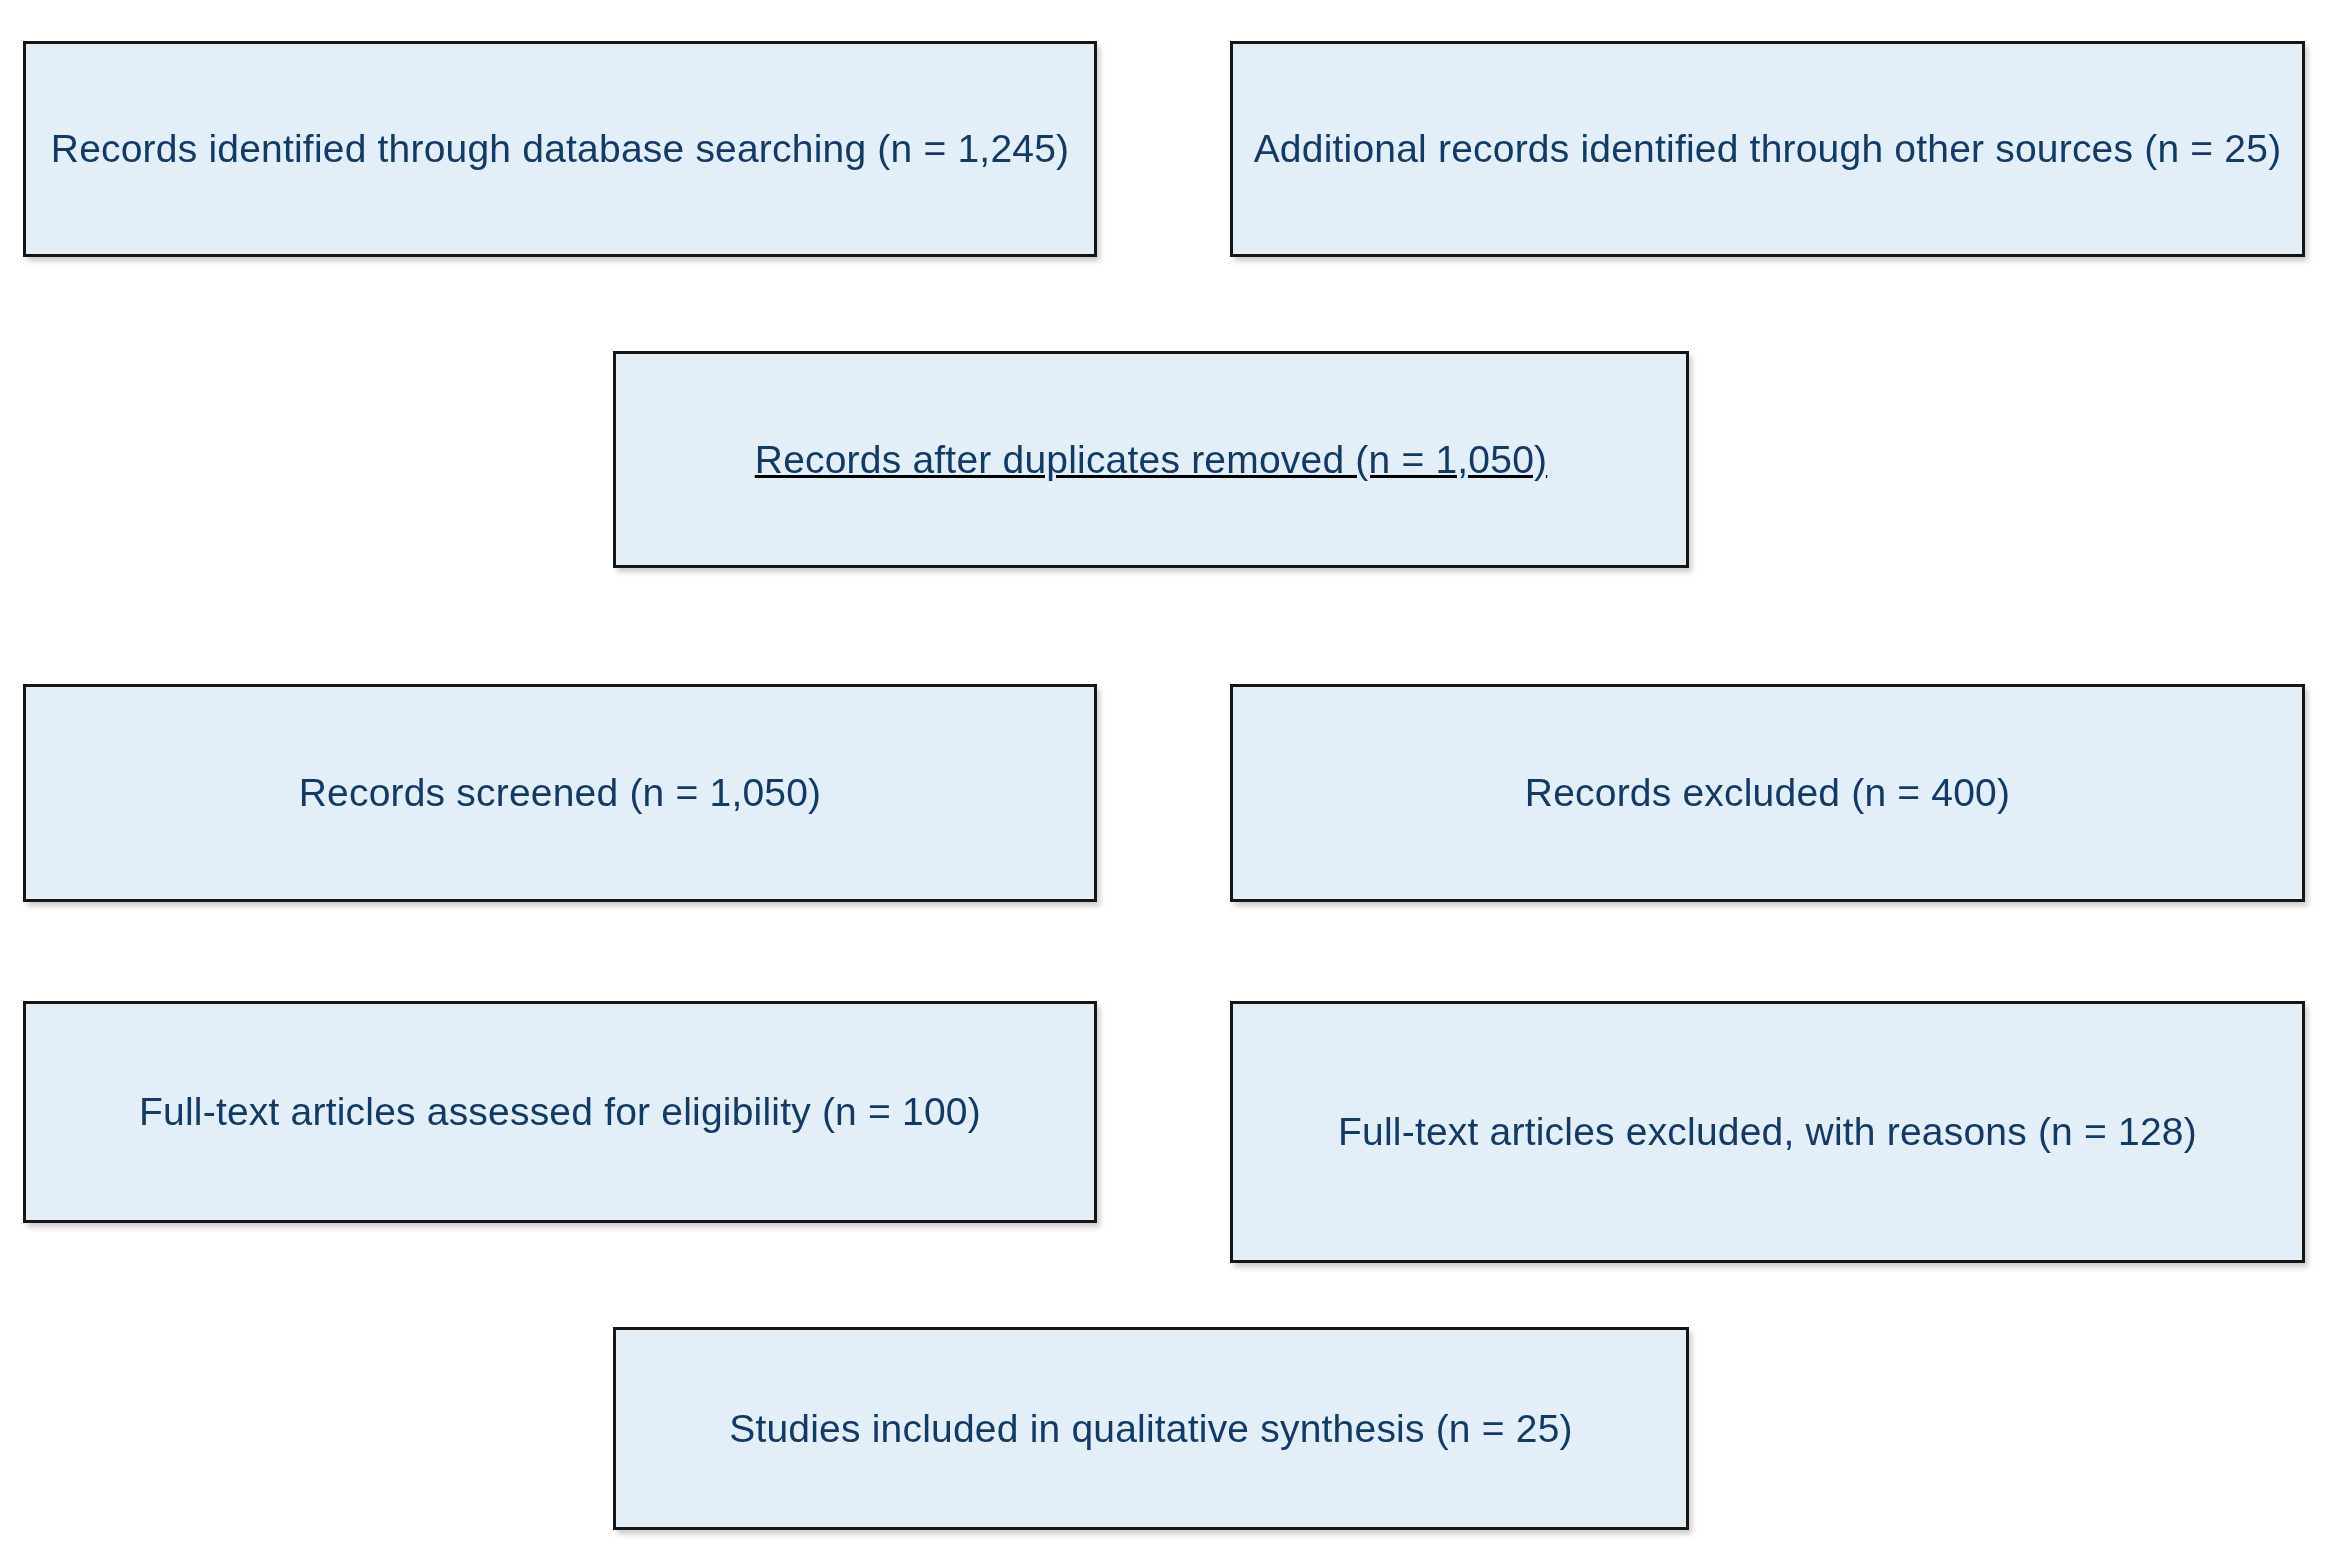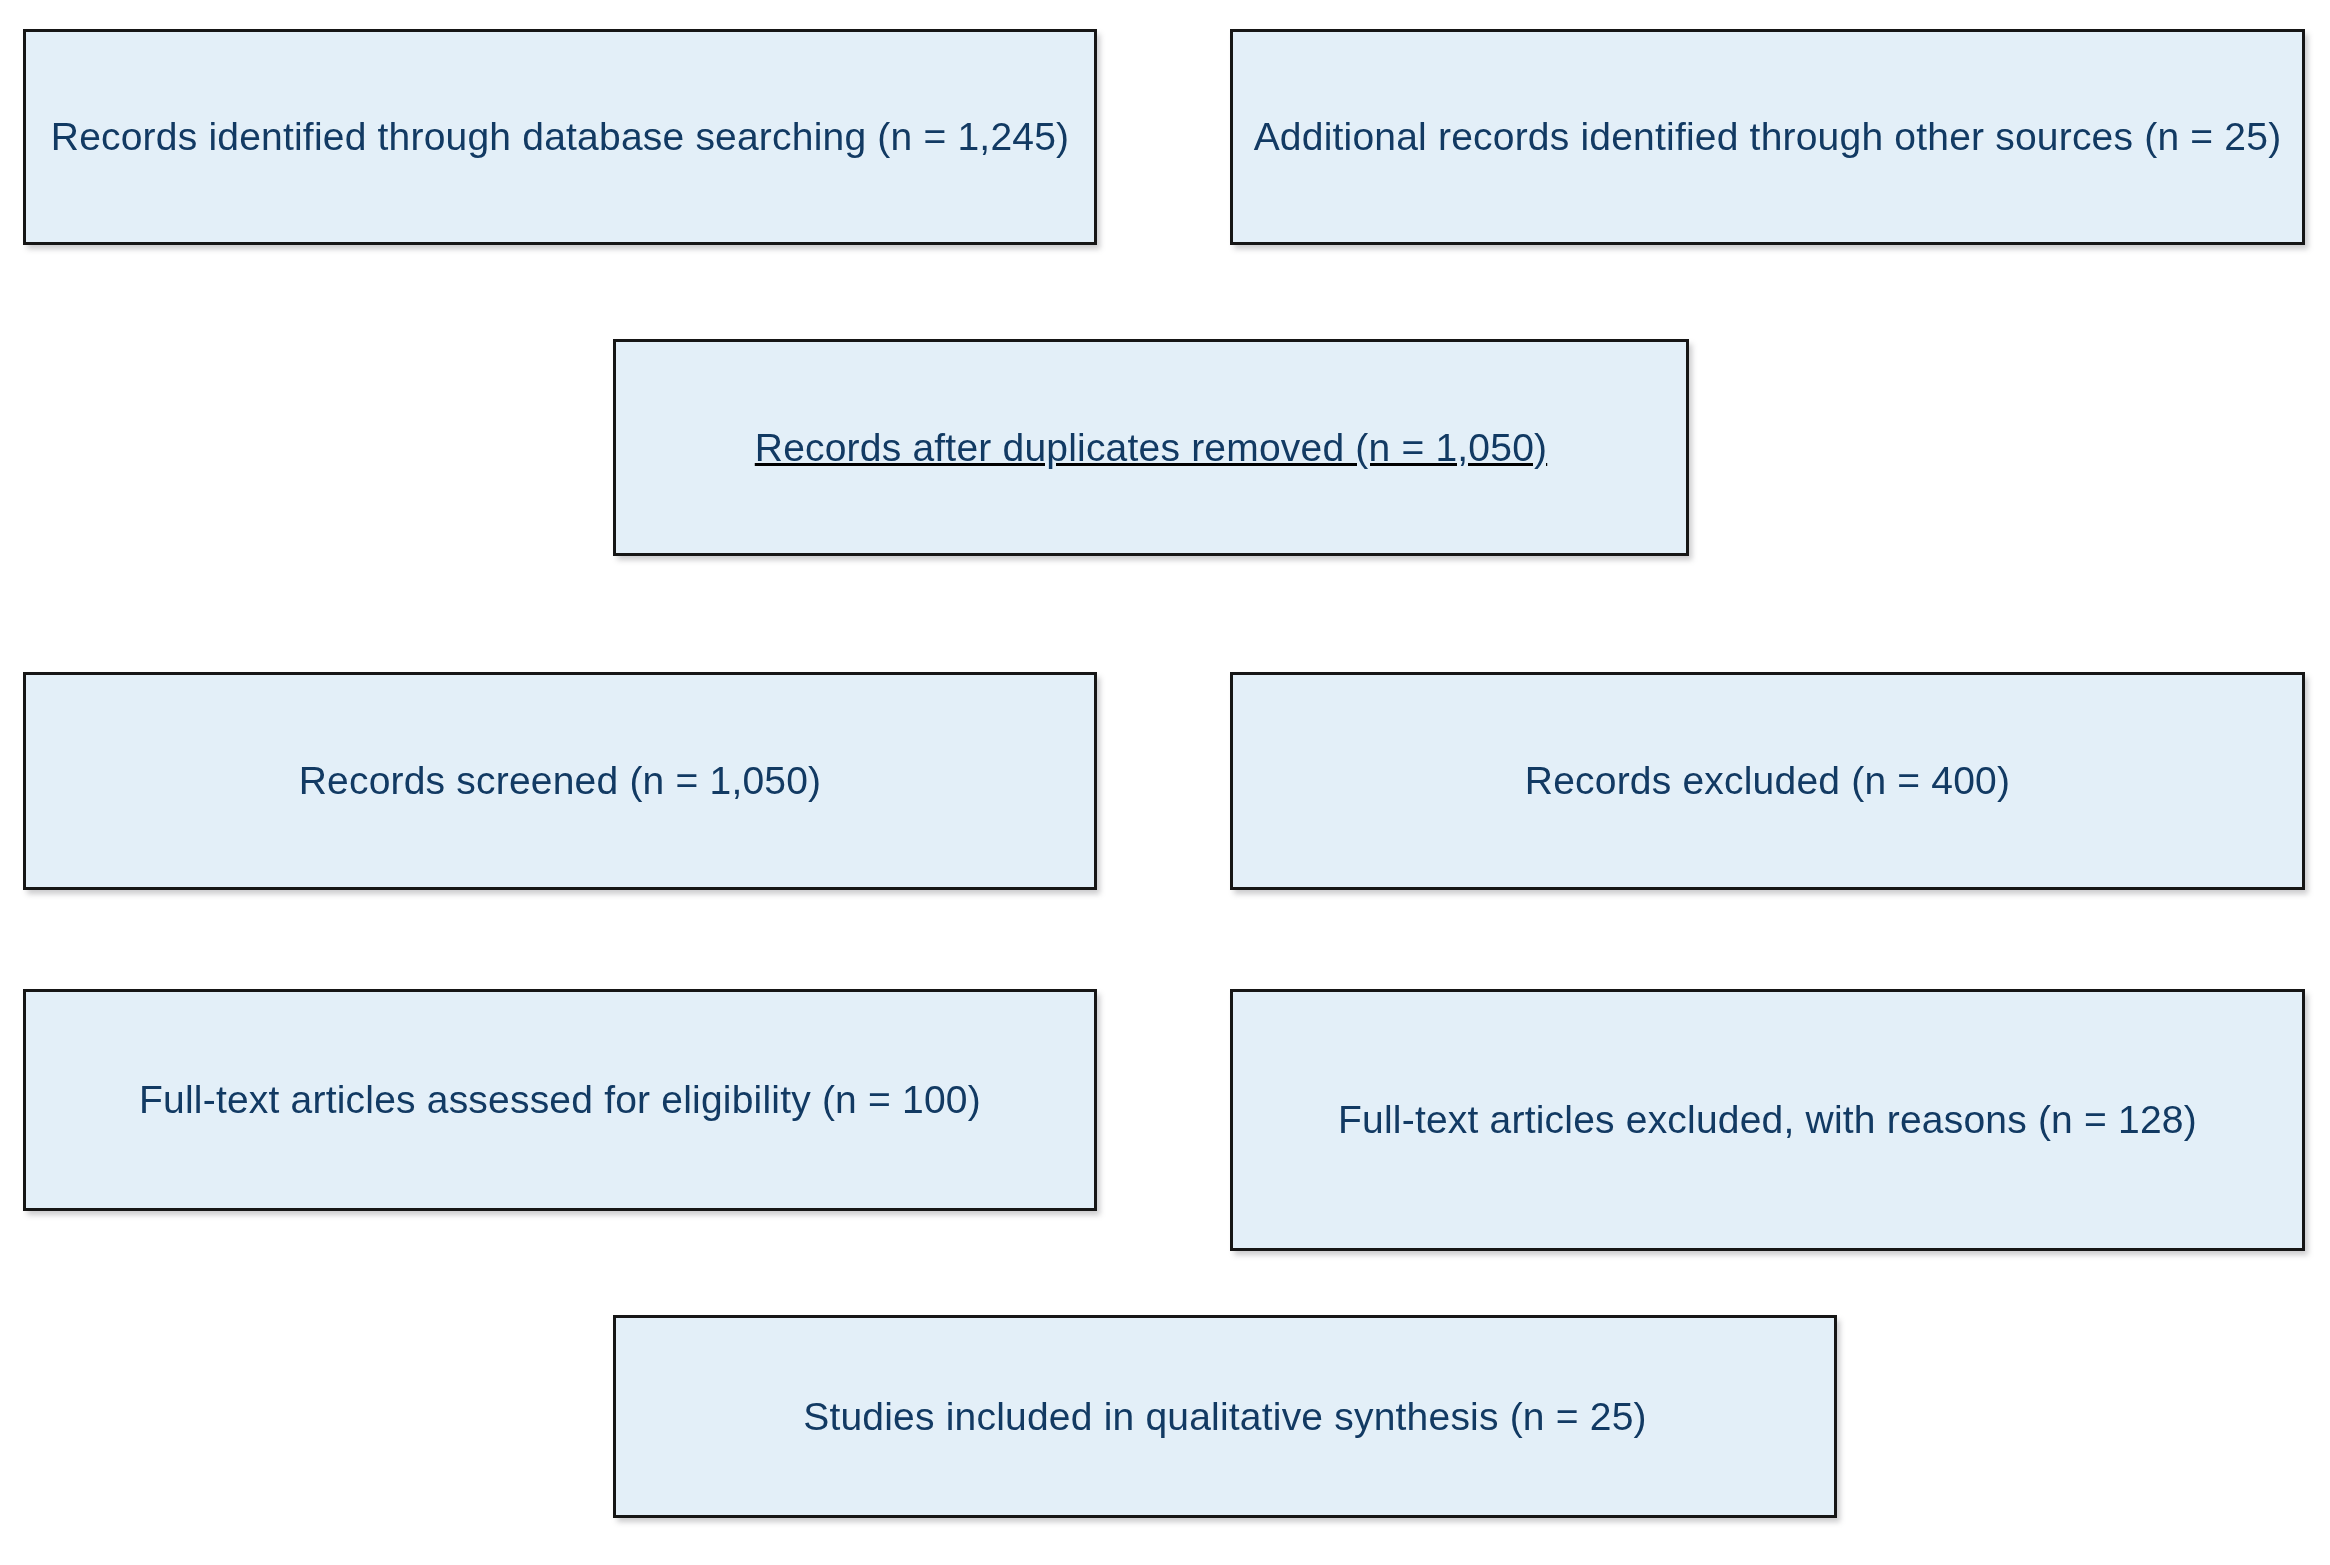"Records identified through database" .node { margin-top: none -> 12px }
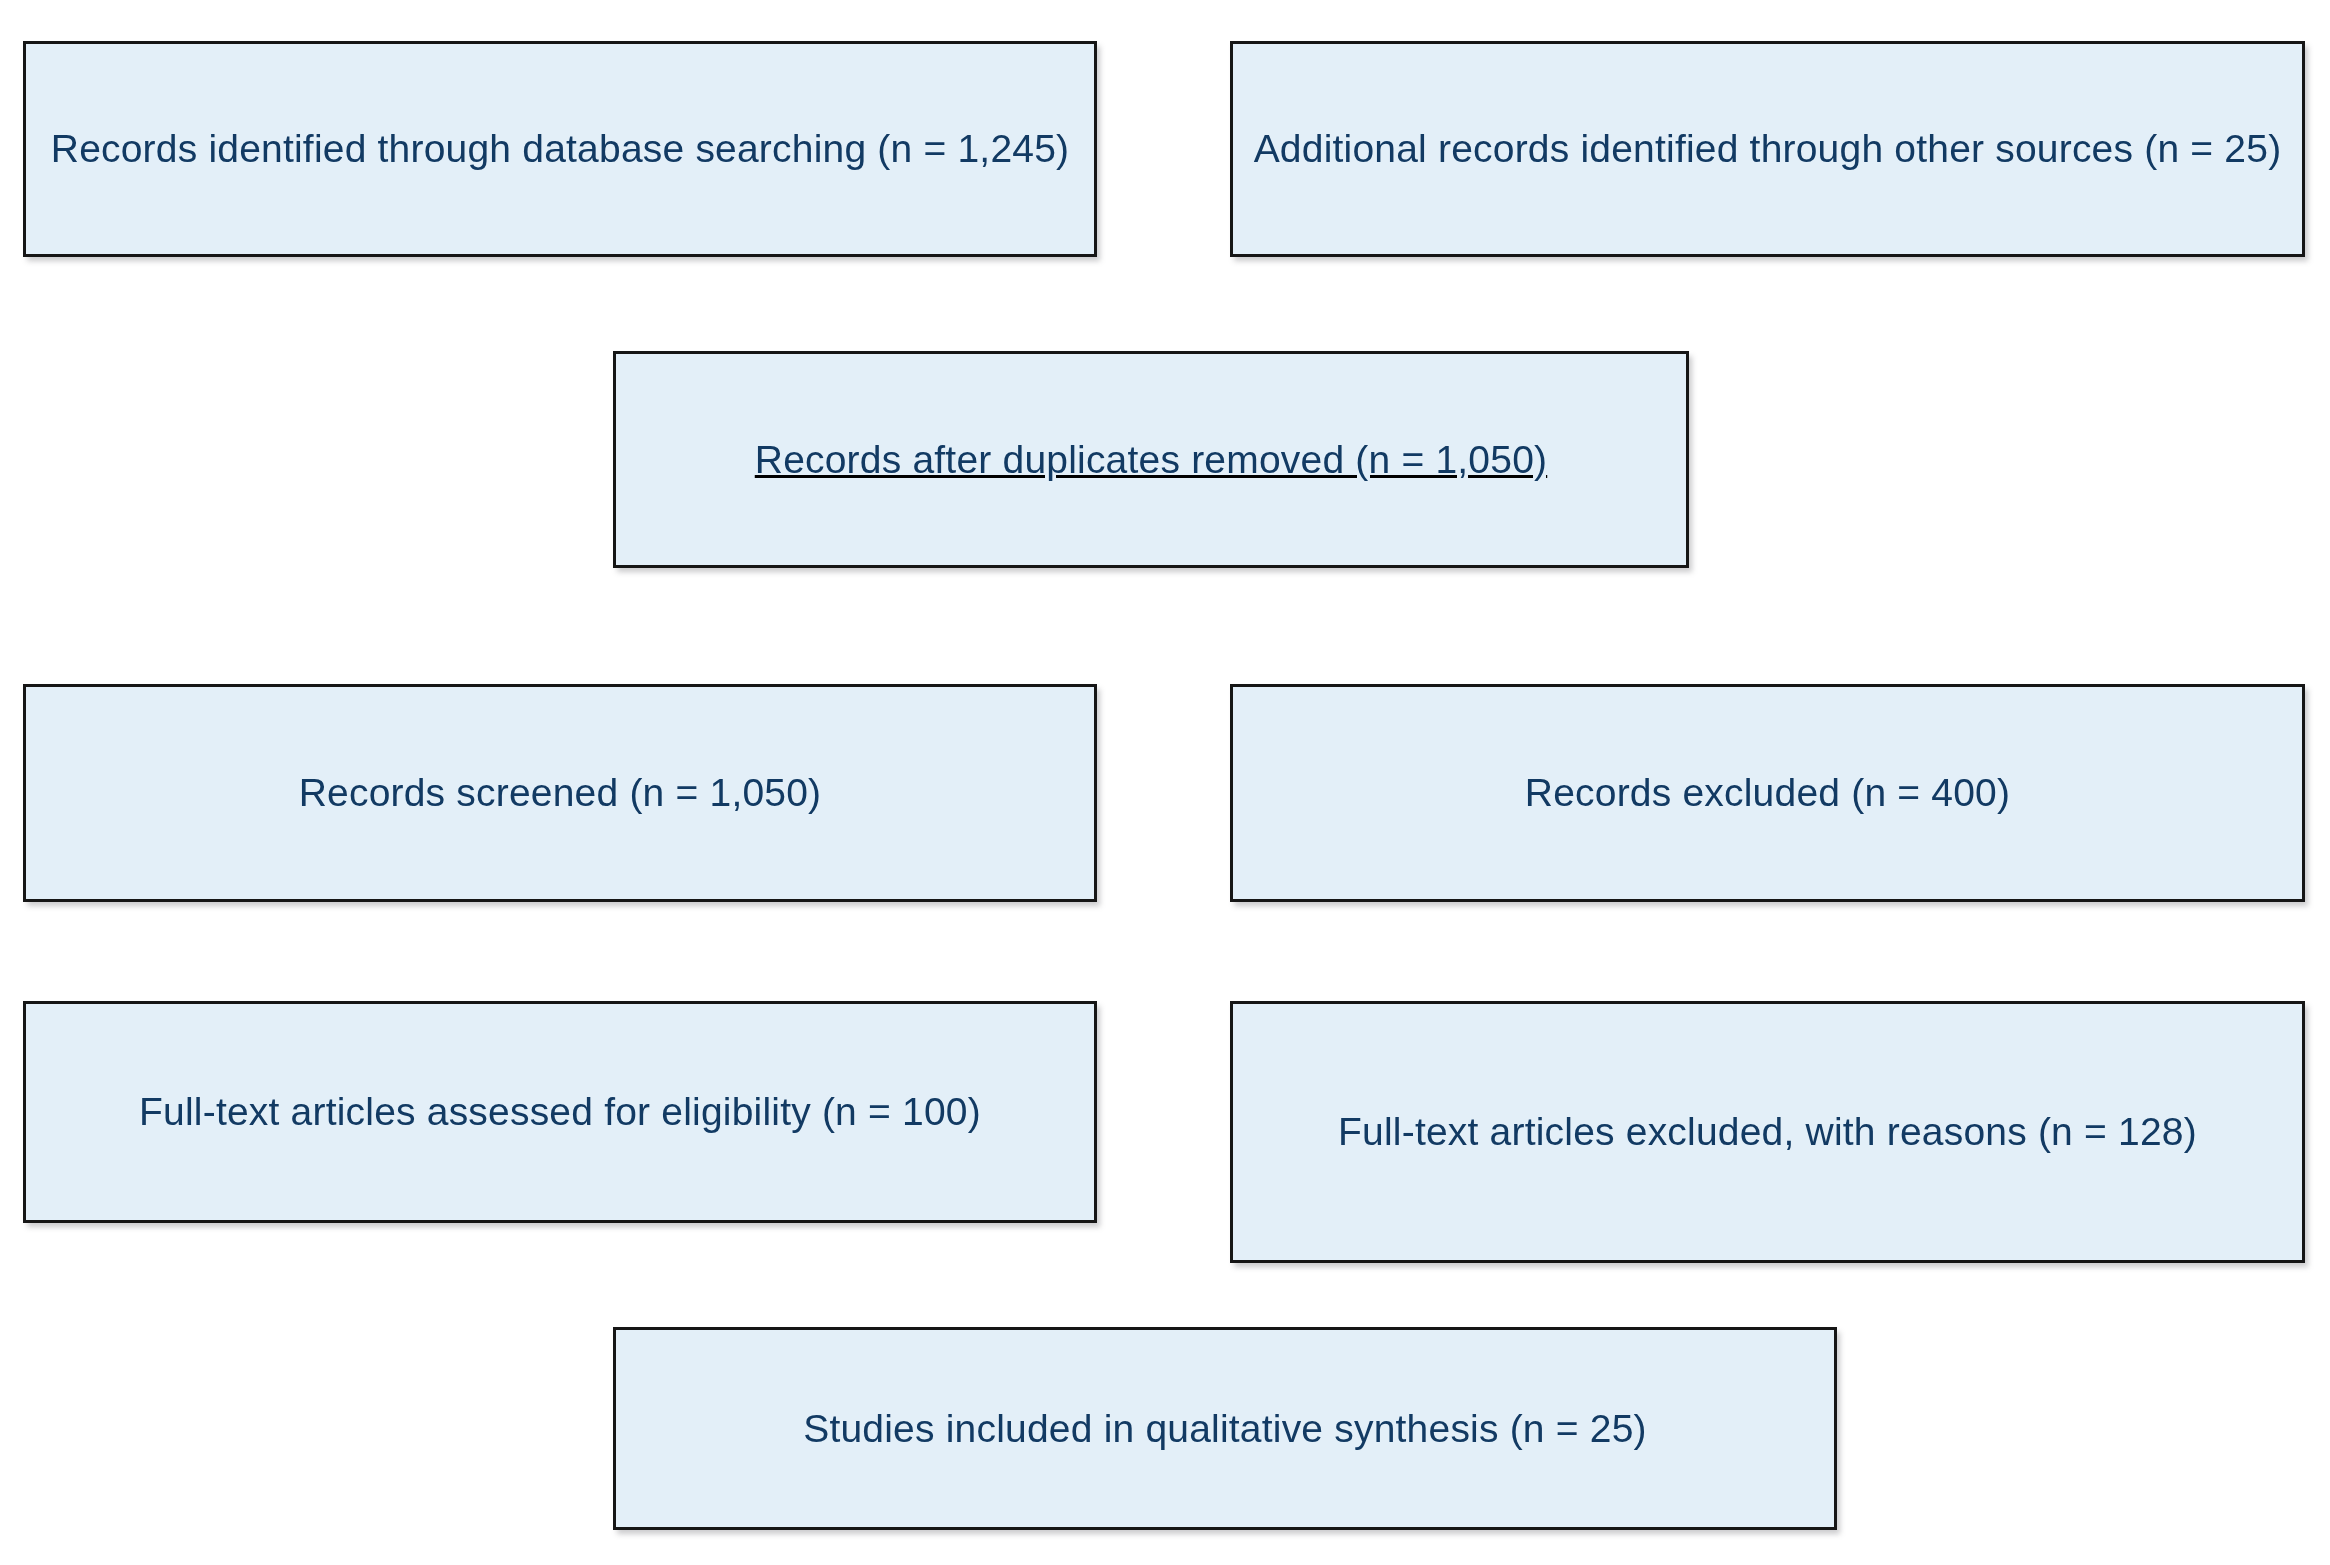"Studies included in qualitative" #node-included { width: 1224px -> 1076px }
